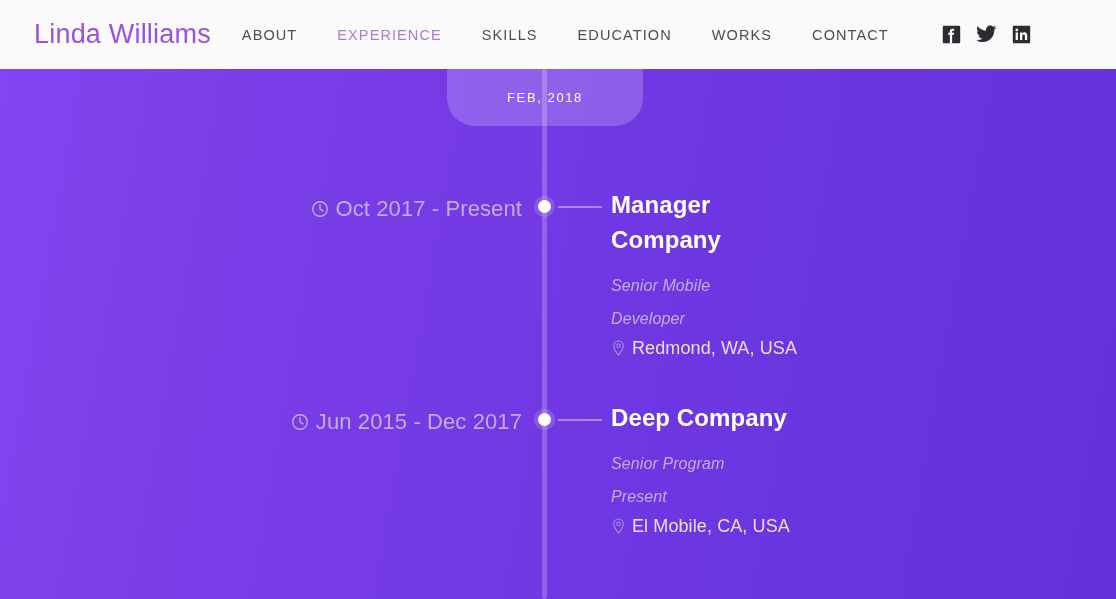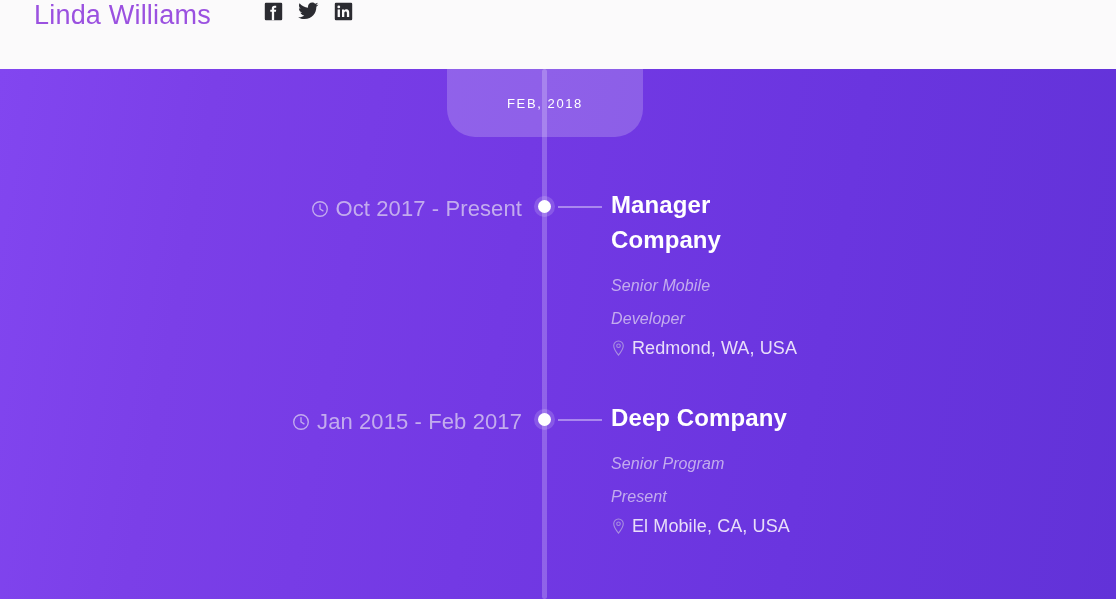"Linda Williams" .navbar { align-items: flex-start -> center }
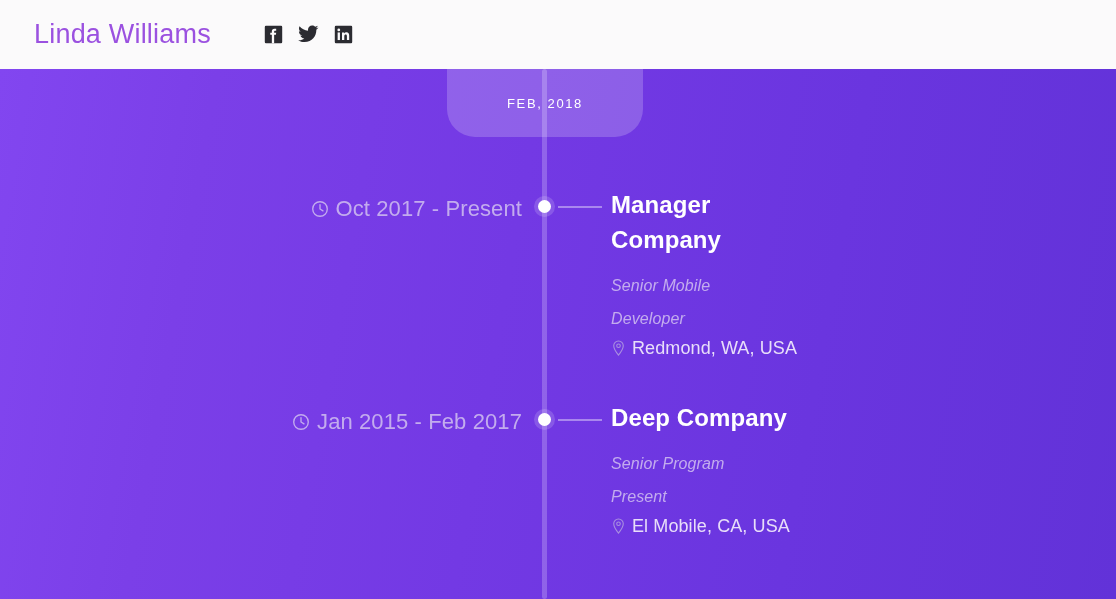"ABOUT" nav.nav-links { html: none -> <nav> <a>ABOUT</a> <a>EXPERIENCE</a> <a>SKILLS</a> <a>EDUCATION</a> <a>WORKS</a> <a>CONTACT</a> </nav> }
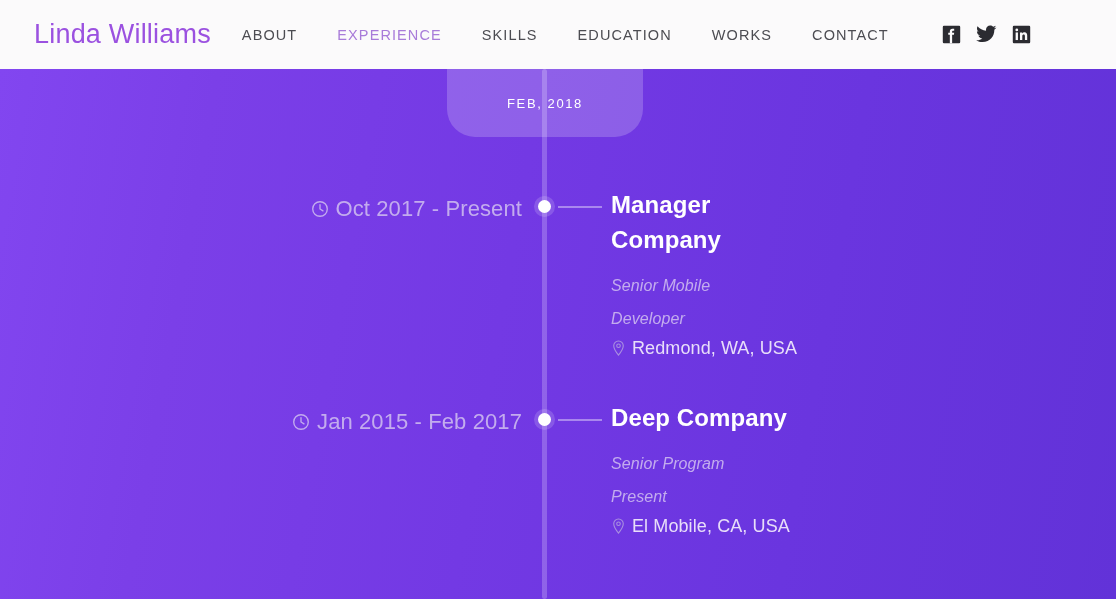"FEB, 2018" .date-pill { height: 68px -> 57px }
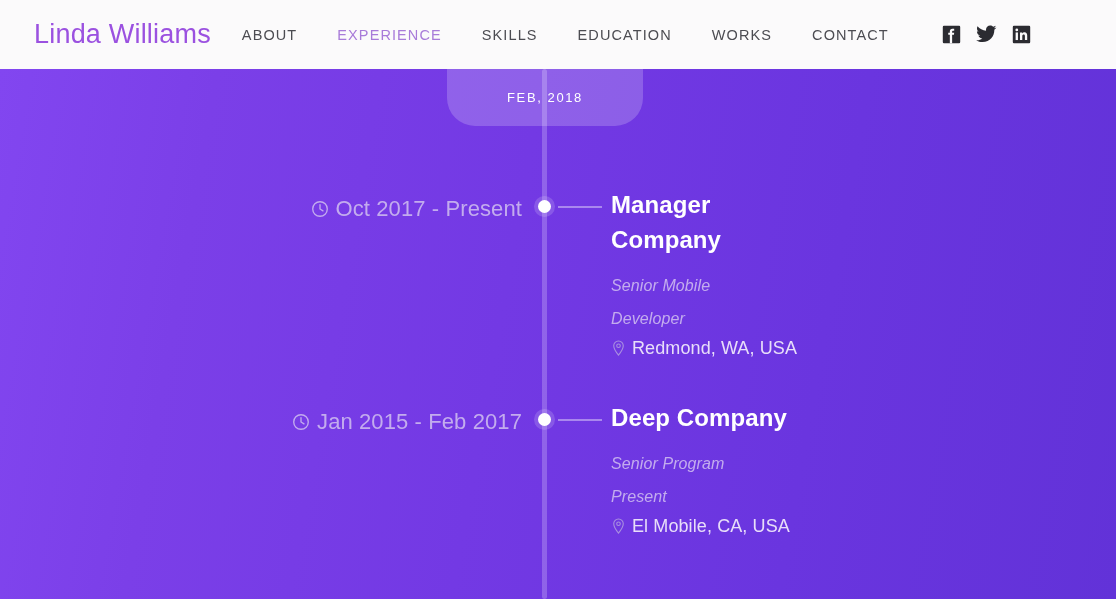"Jan 2015 - Feb 2017" span.entry-date-text { text: Jan 2015 - Feb -> Jun 2015 - Dec }
